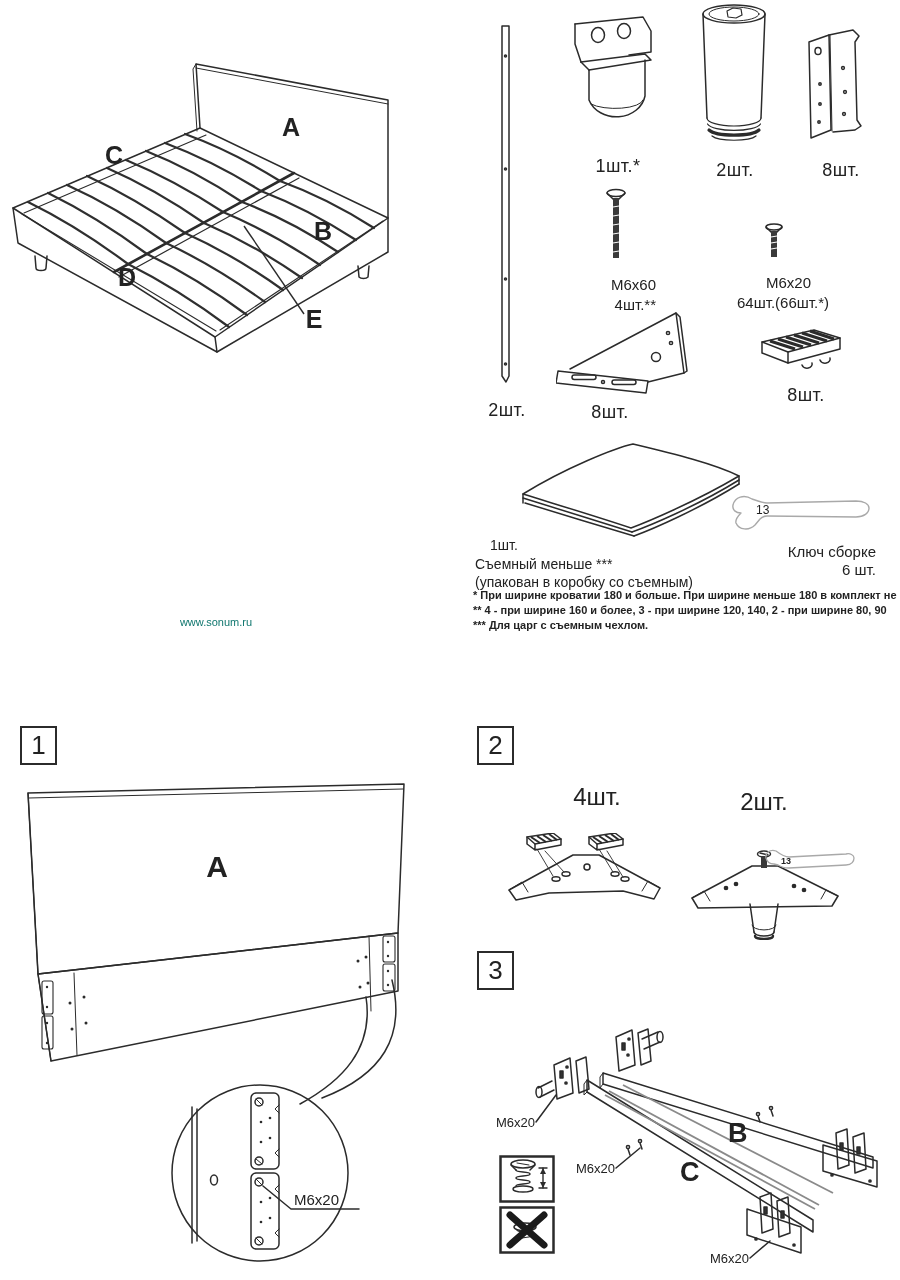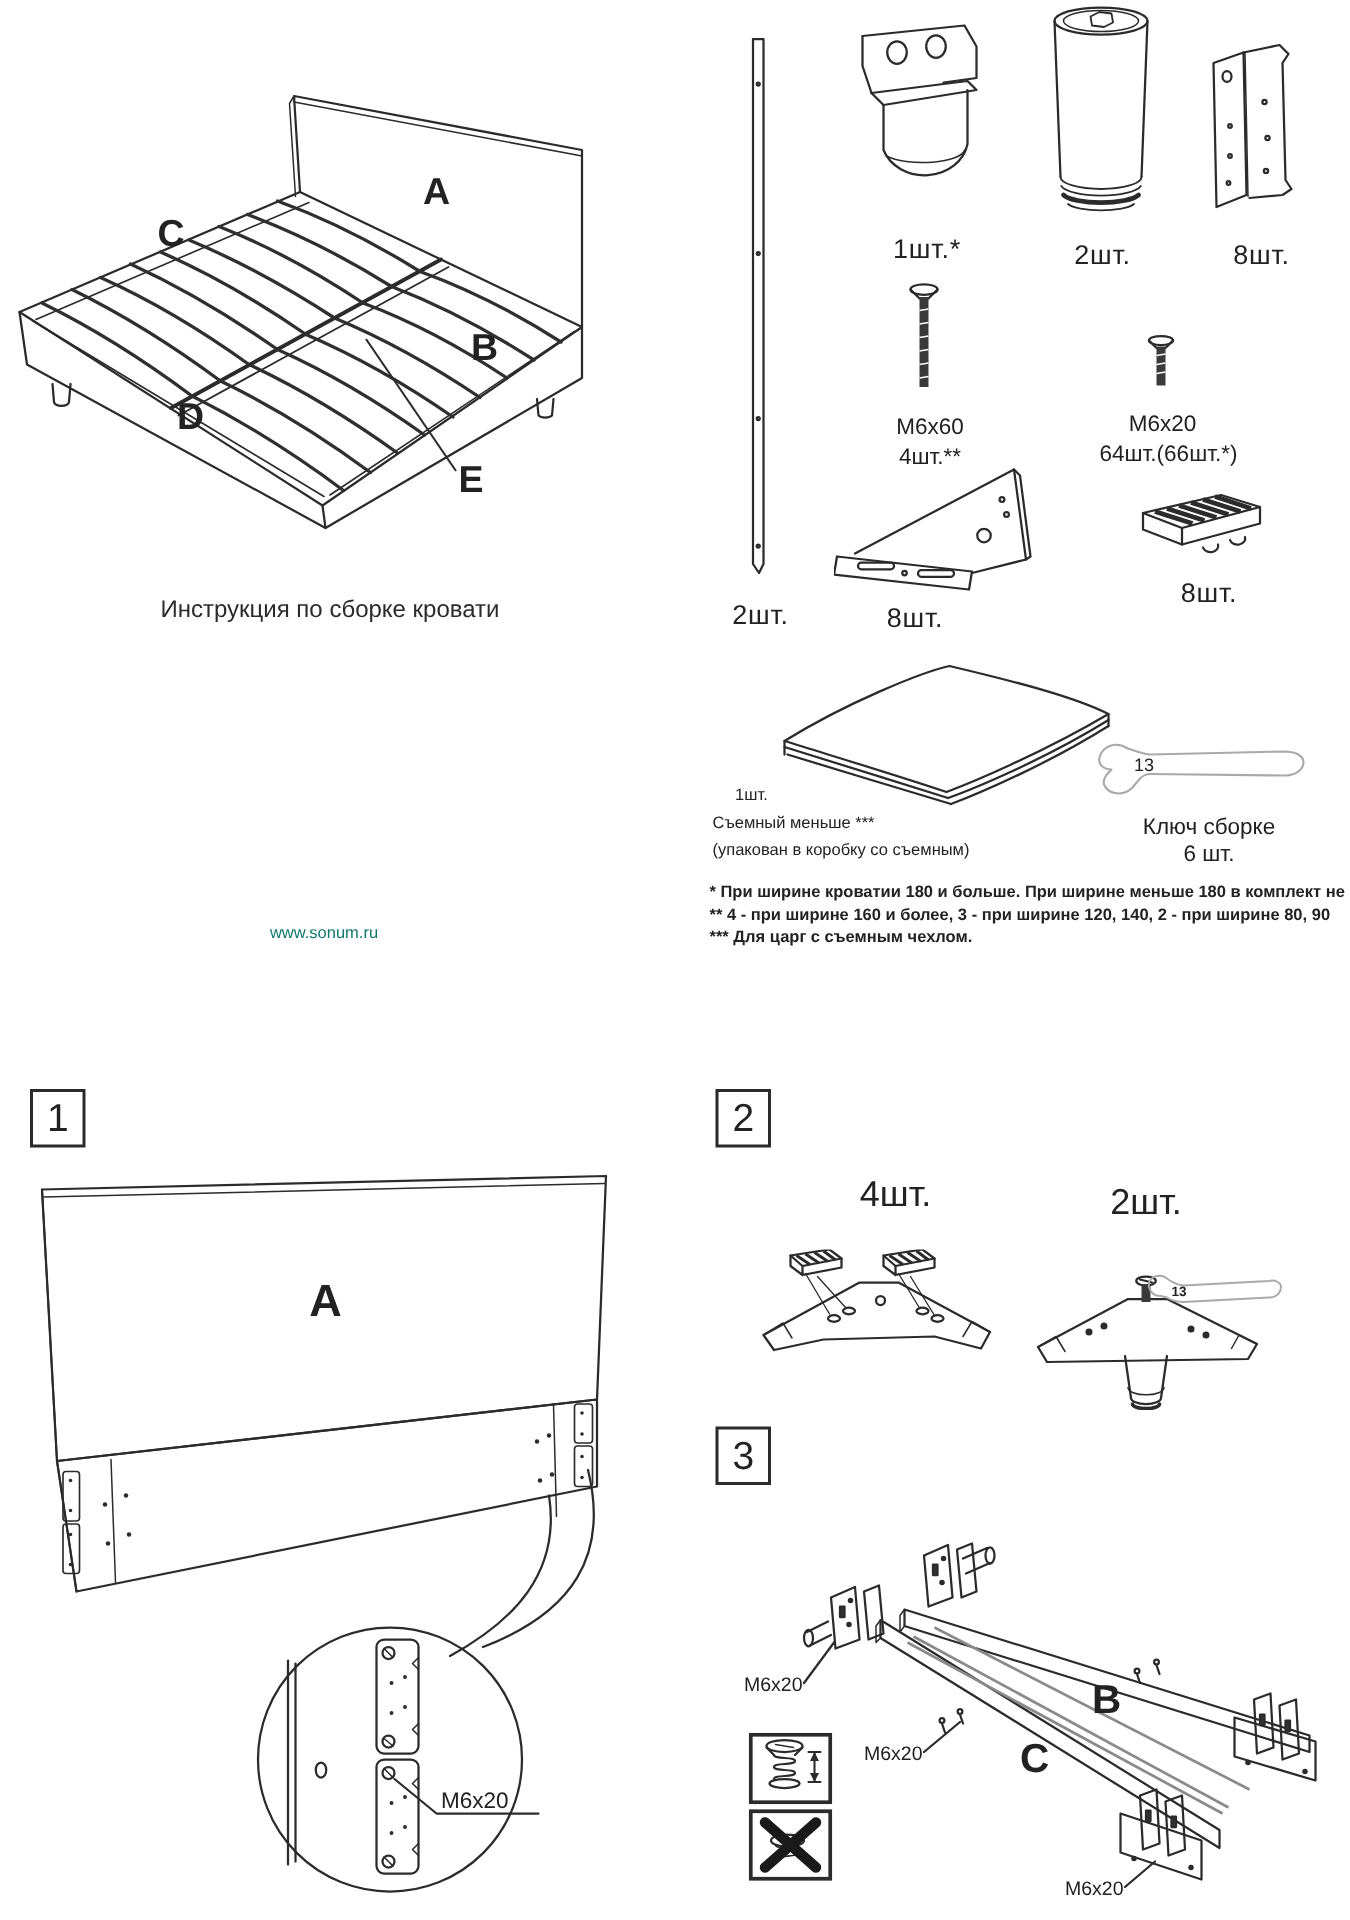"M6x60" .lbl-c { text-align: center -> right }
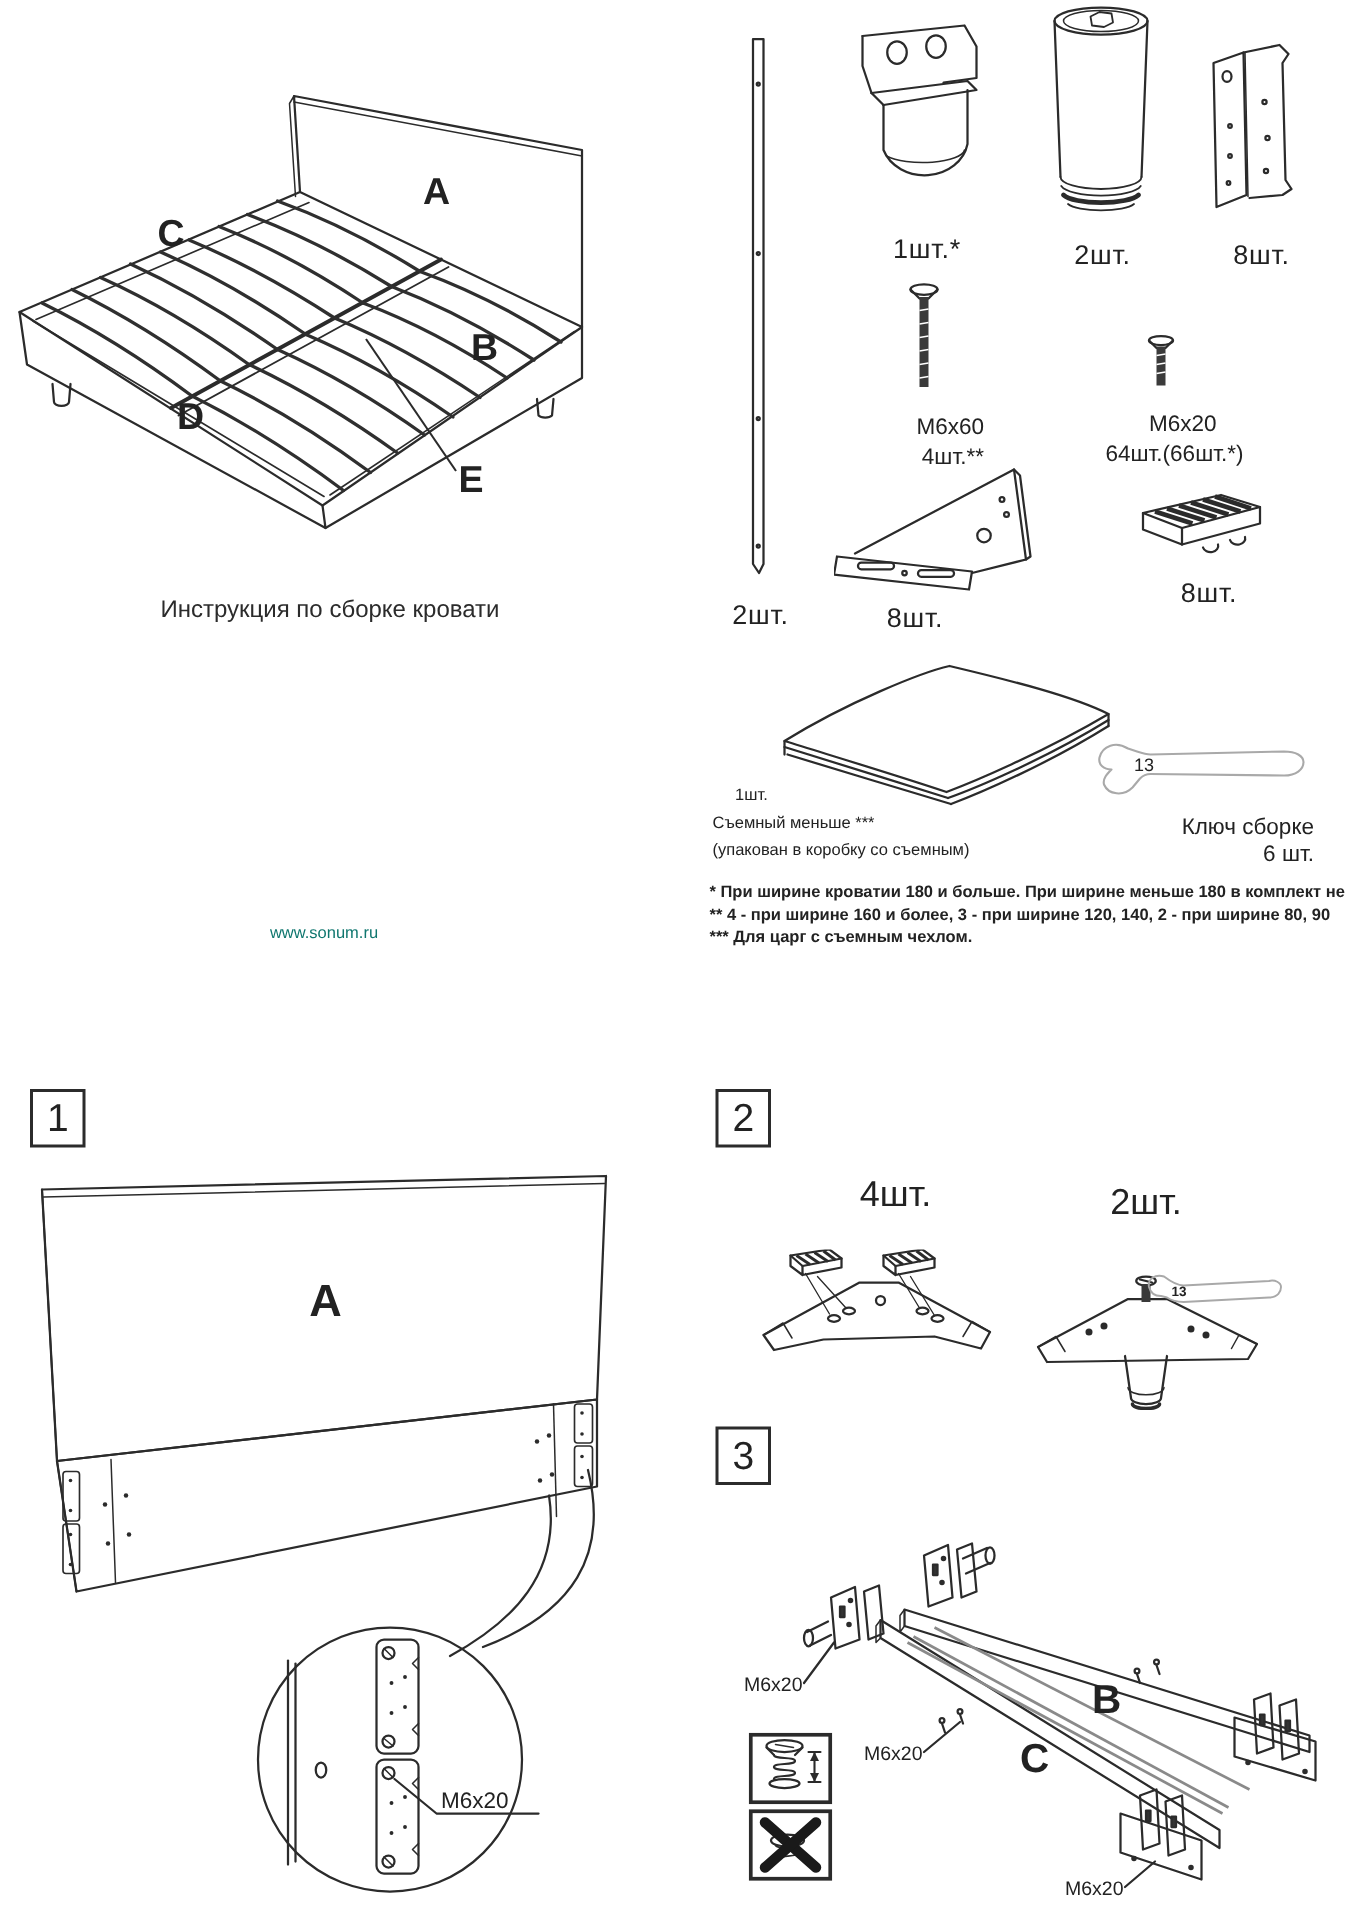"Инструкция по сборке кровати" div { html: <div>Инструкция по сборке кровати</div> -> none }
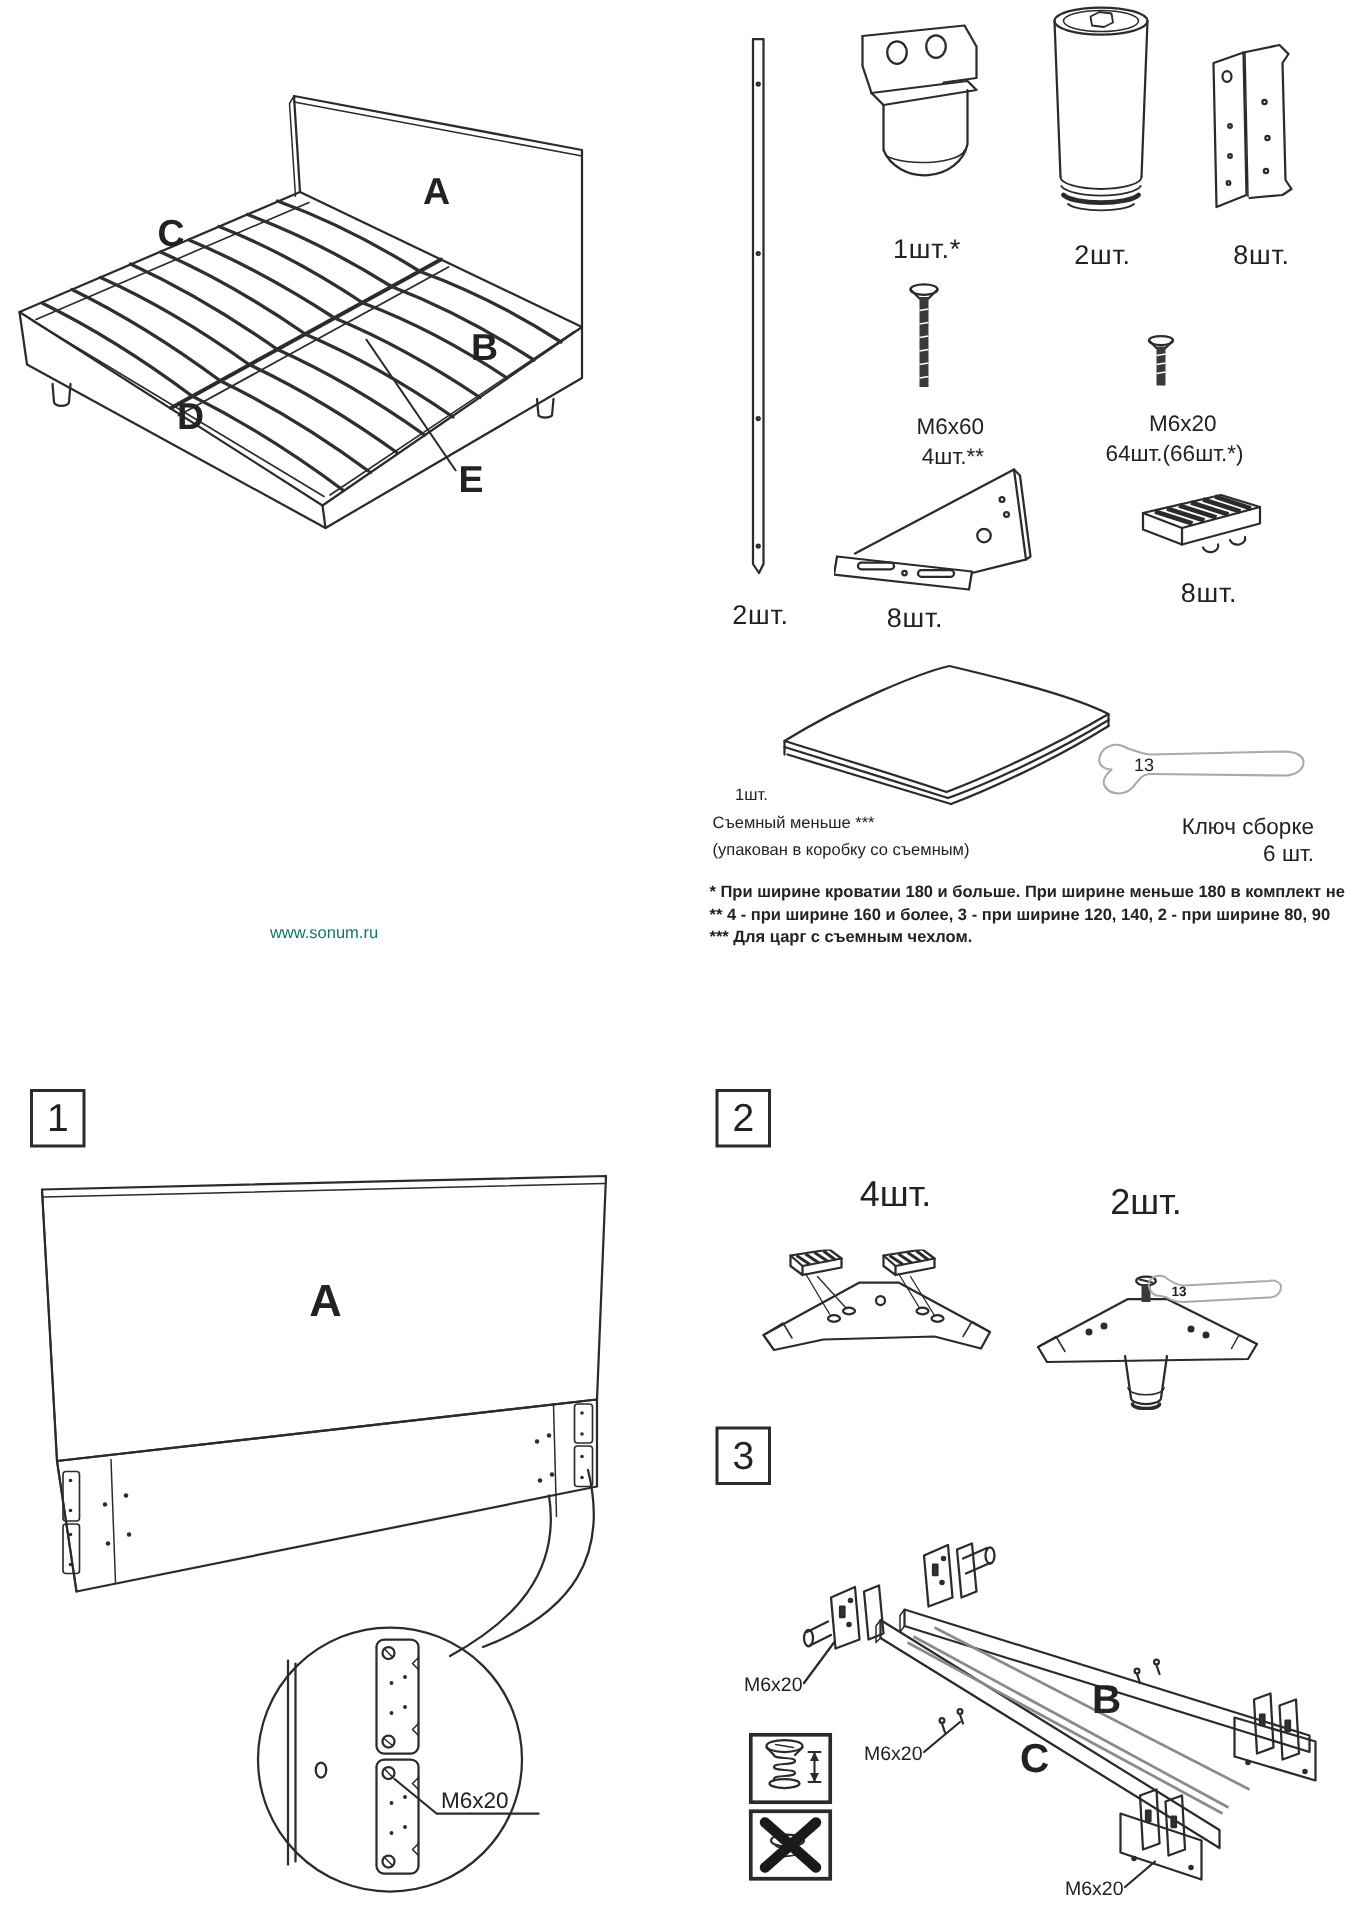"1шт." .lbl { font-size: 11px -> 14px; margin-top: none -> 13px }
